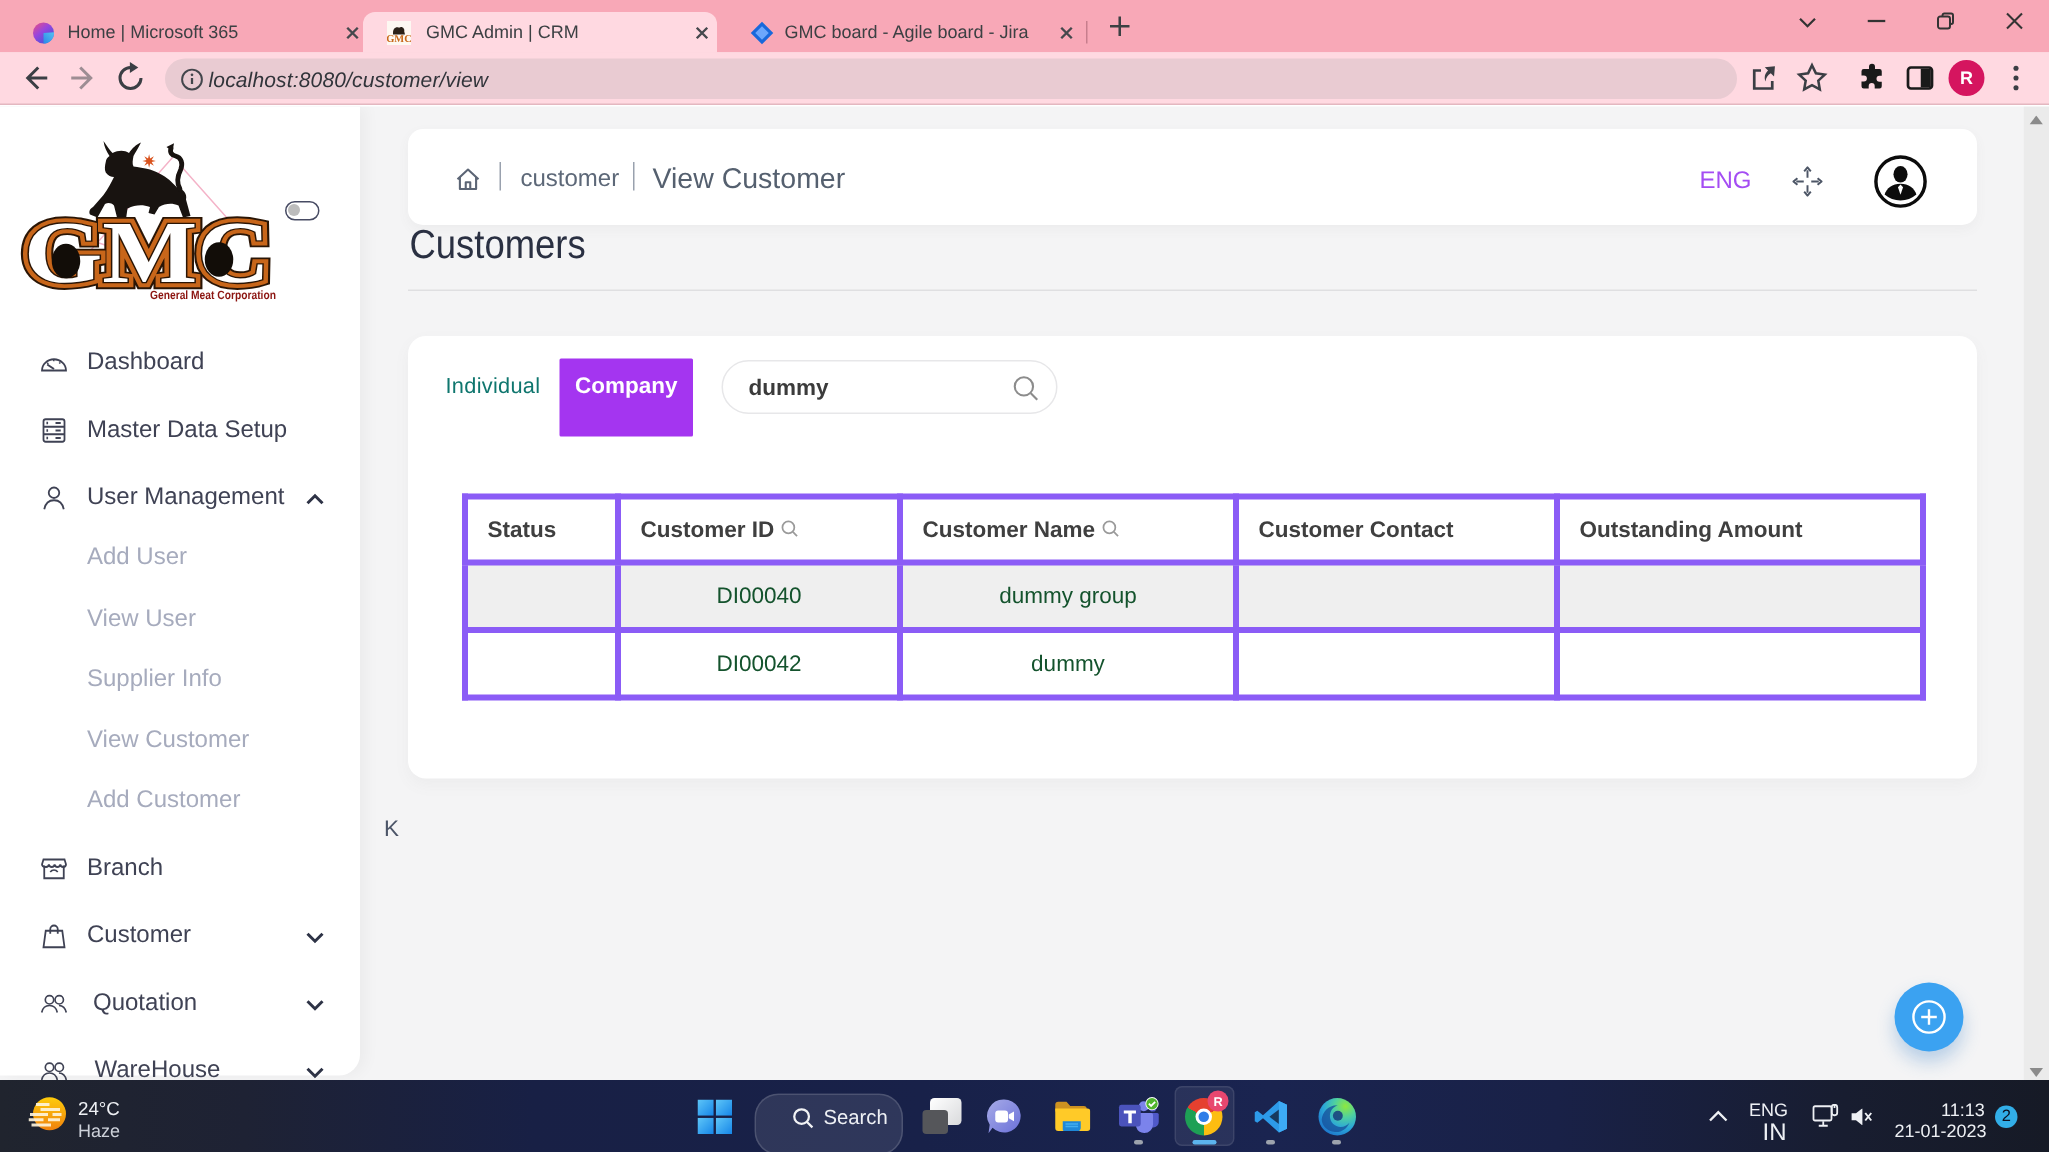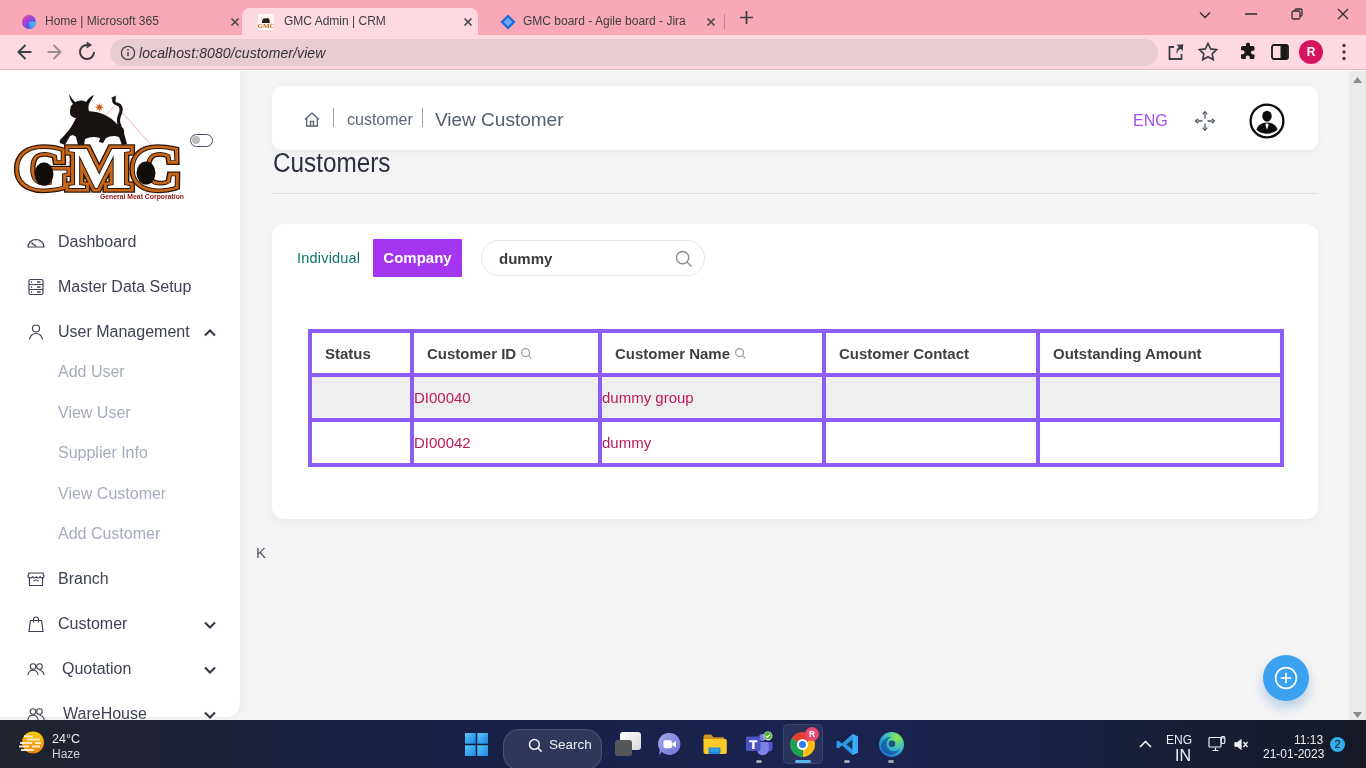"Company" #btn-company { height: 38px -> 52px }
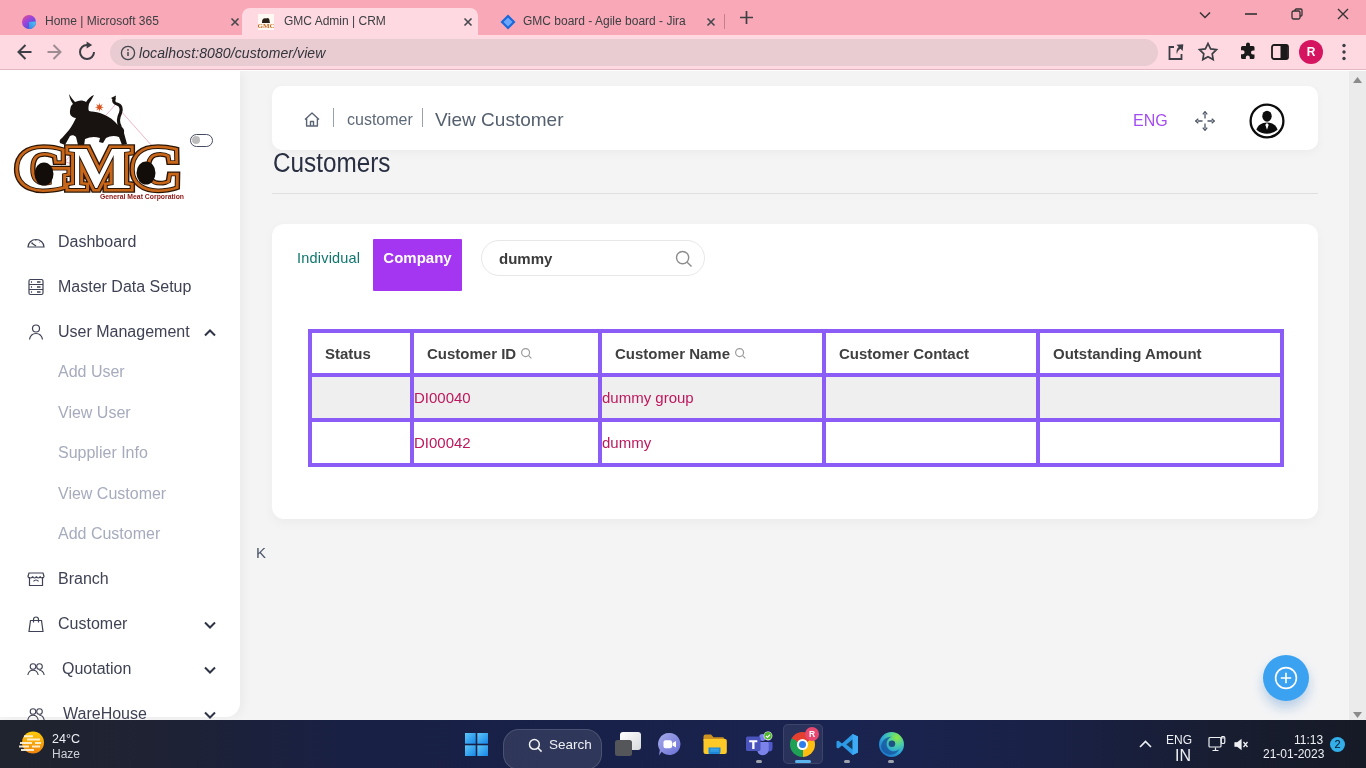"DI00040" td { color: #be185d -> #14532d; text-align: none -> center }
